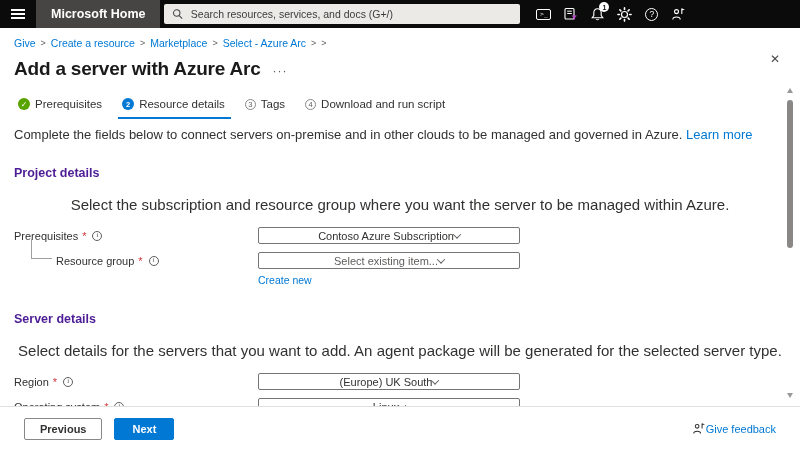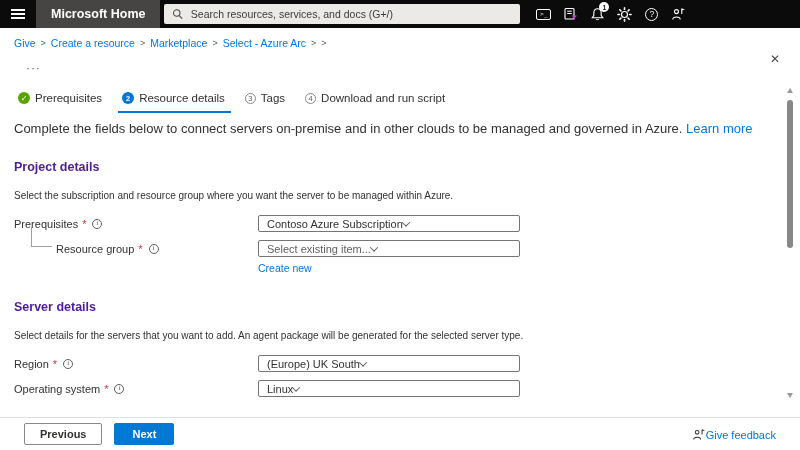"Add a server with Azure" span.page-title { html: none -> <span>Add a server with Azure Arc</span> }
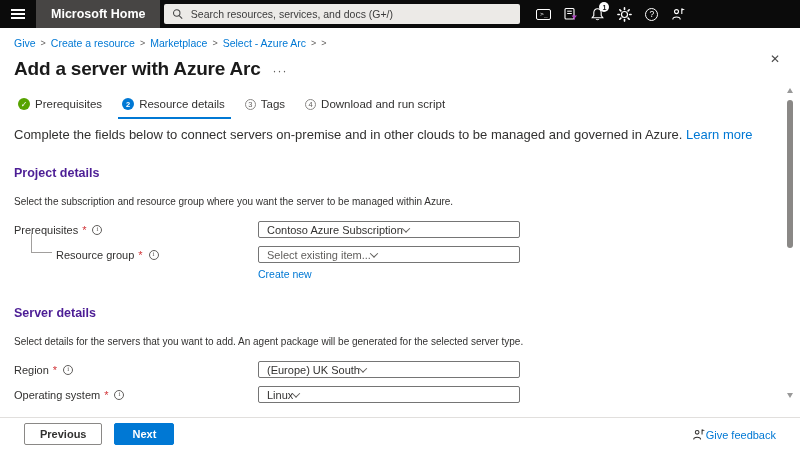"Select the subscription and resource" .section-desc { font-size: 10px -> 15px; text-align: none -> center }
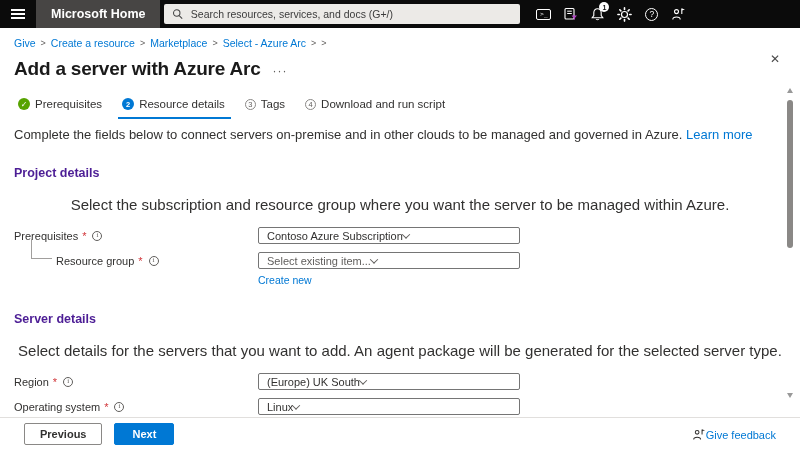"Contoso Azure Subscription" .dropdown { justify-content: flex-start -> center }
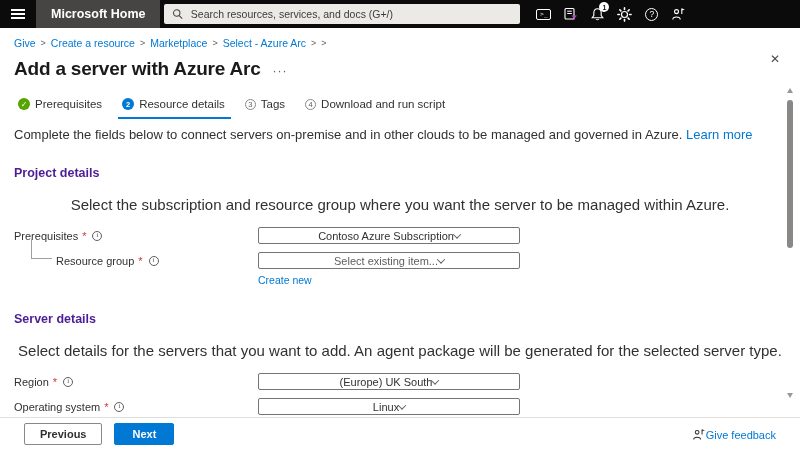"Previous" .footer { height: 33px -> 44px }
